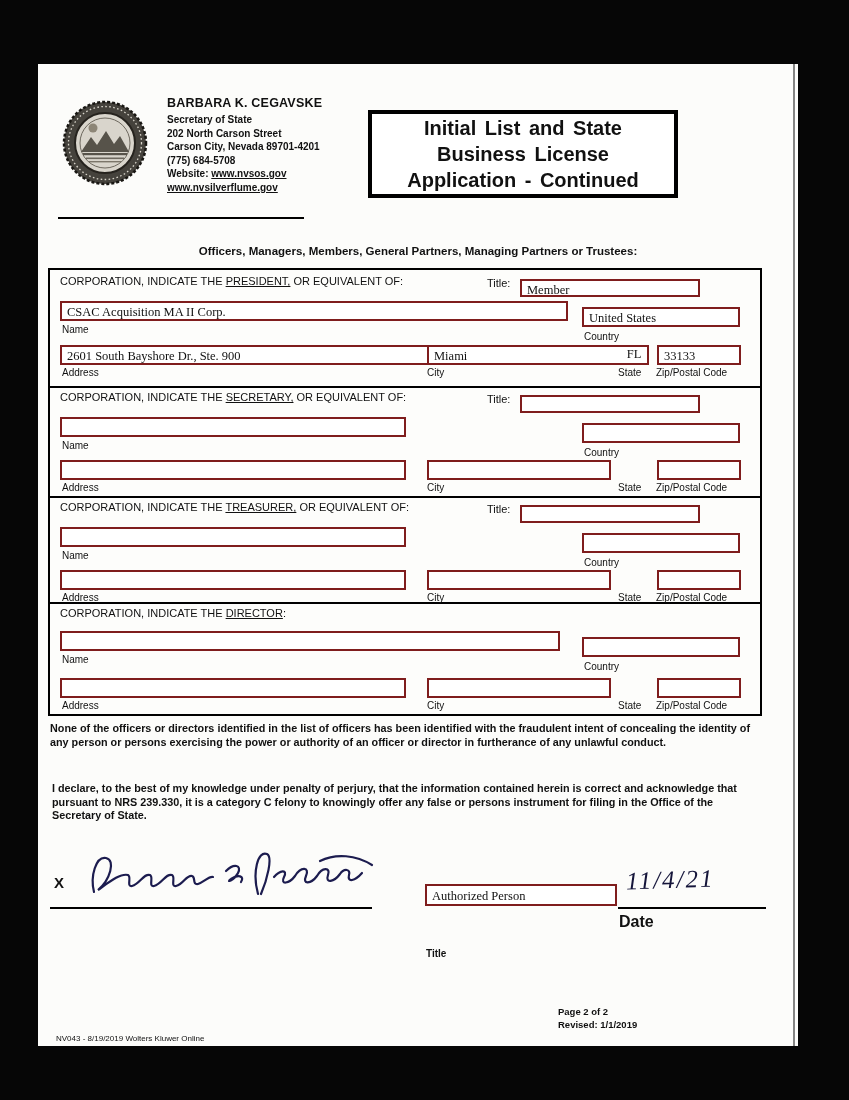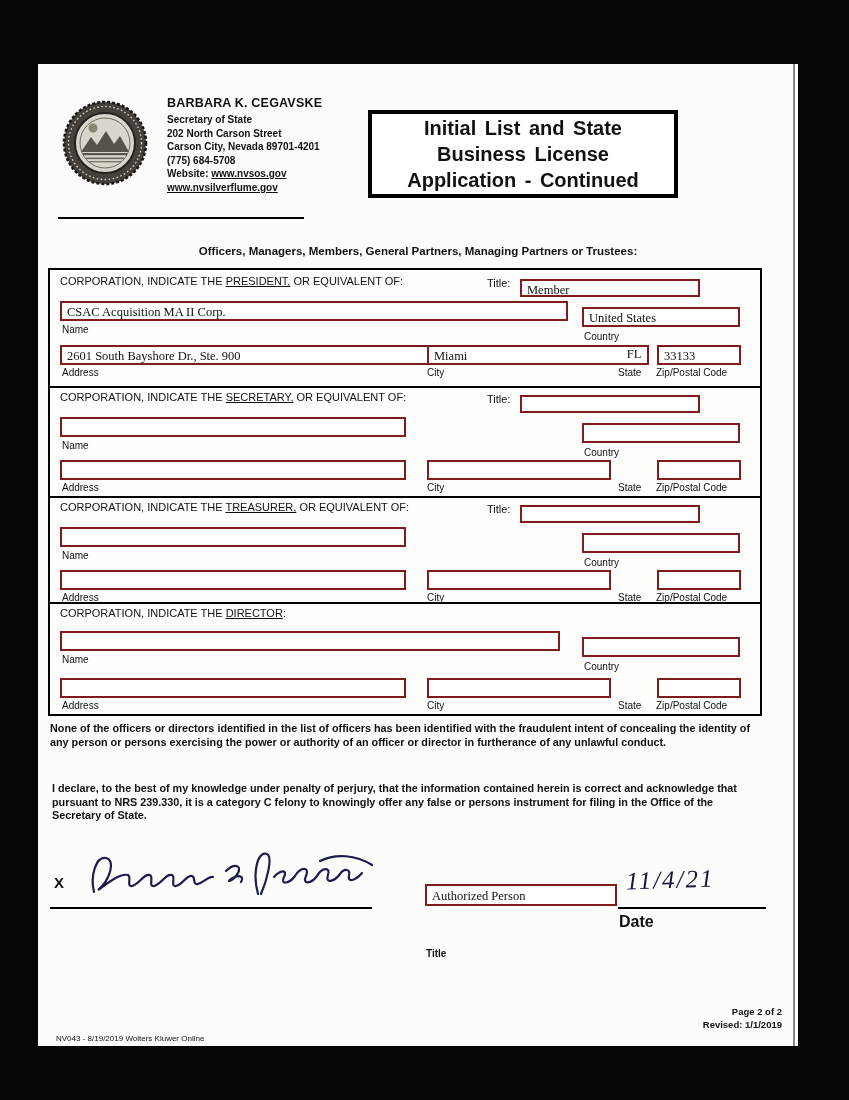"Page 2 of 2" .footer-right { text-align: right -> left }
